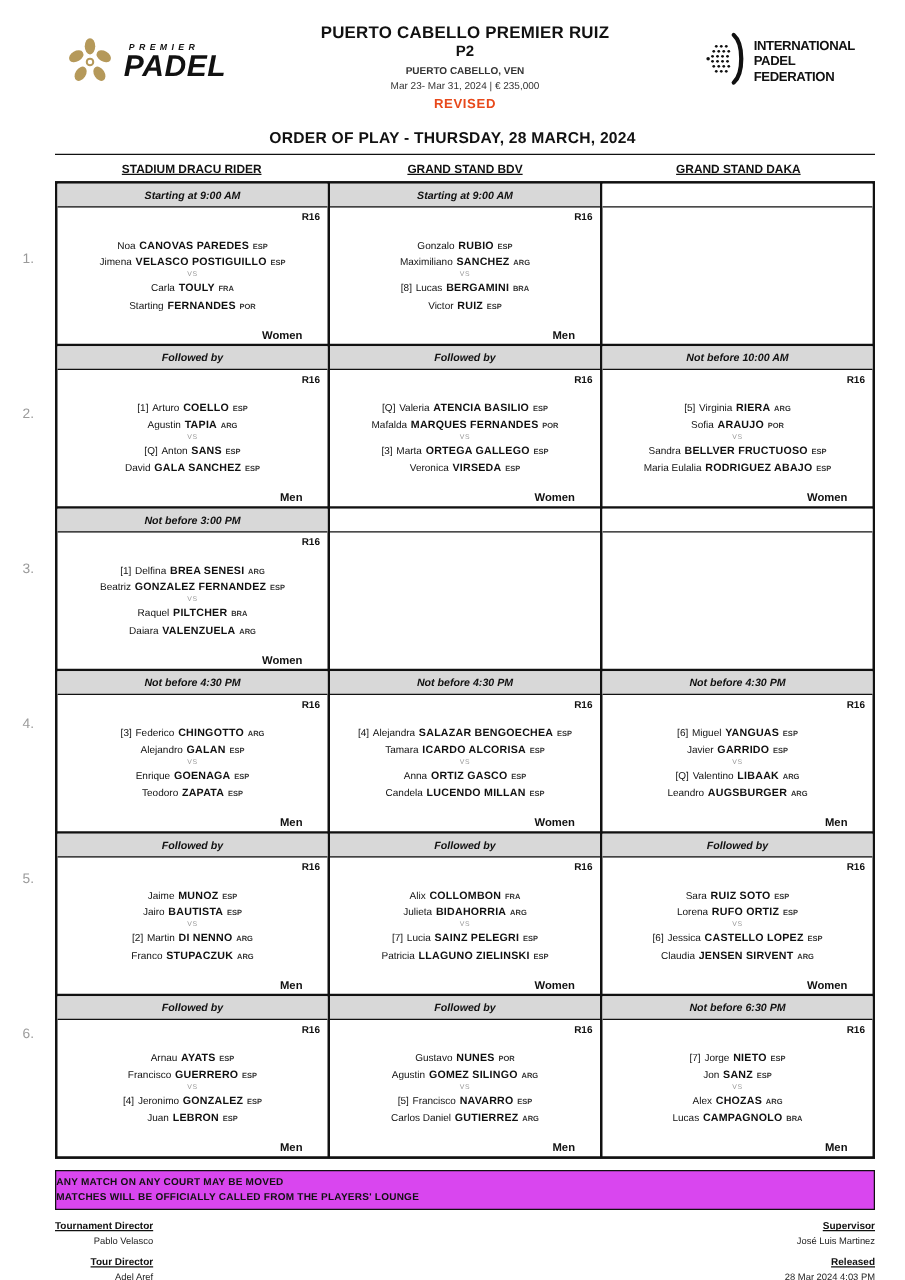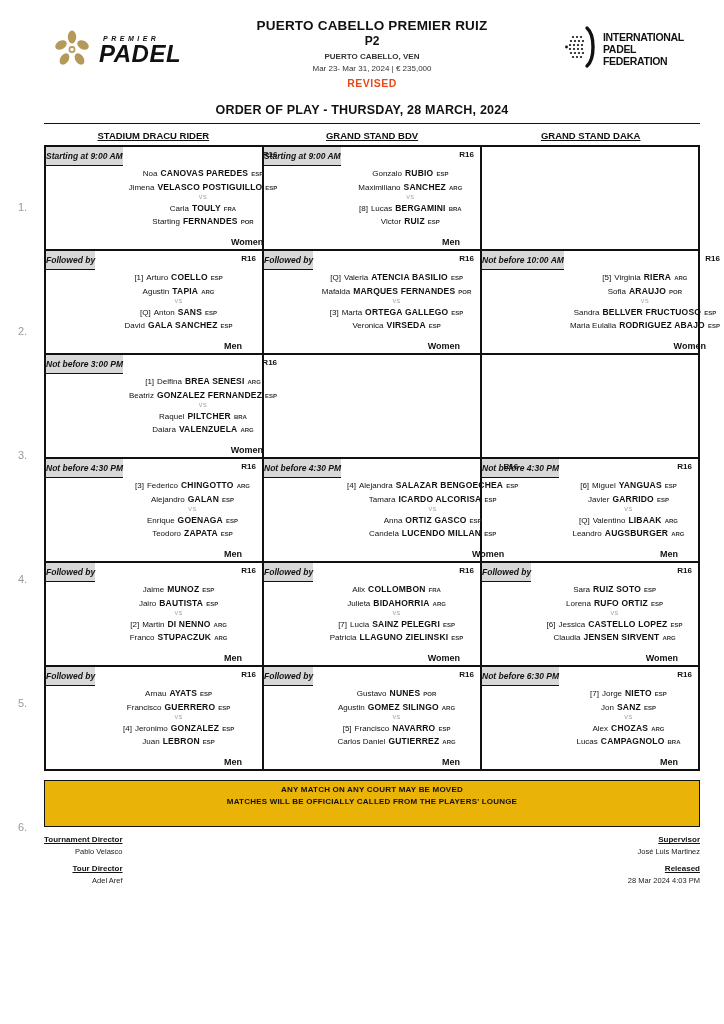"Starting at 9:00 AM" .match-cell { flex-direction: row -> column; height: 102px -> 128px }
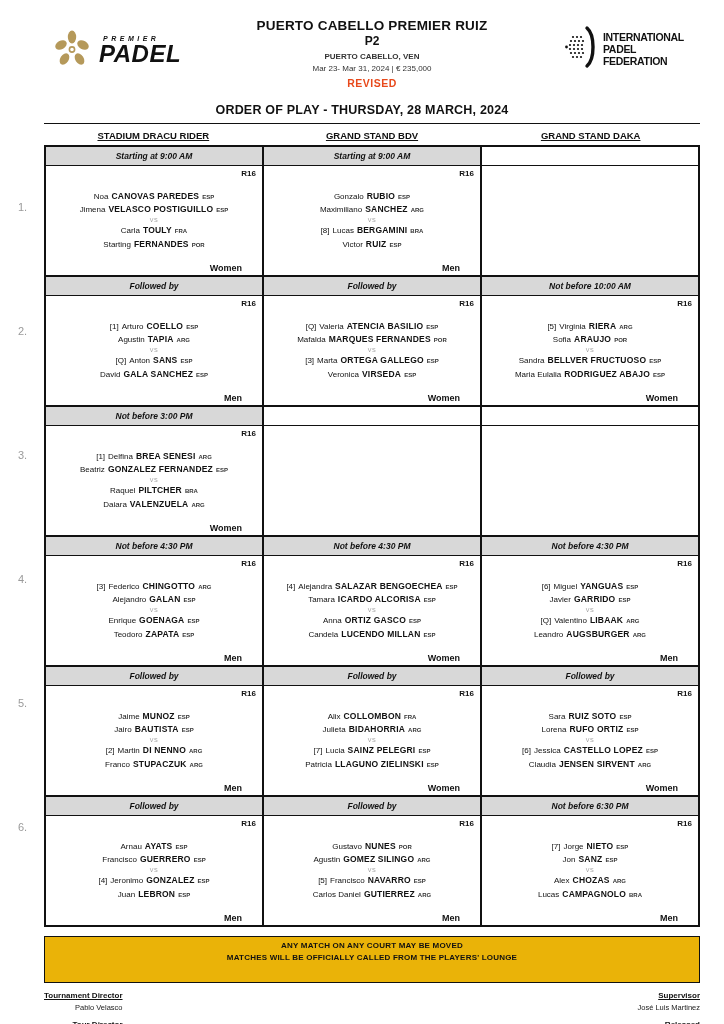"ANY MATCH ON ANY COURT" .notice { background: #eab308 -> #d946ef; padding: 3px 0 19px -> 3px 0 4px; text-align: center -> none }
